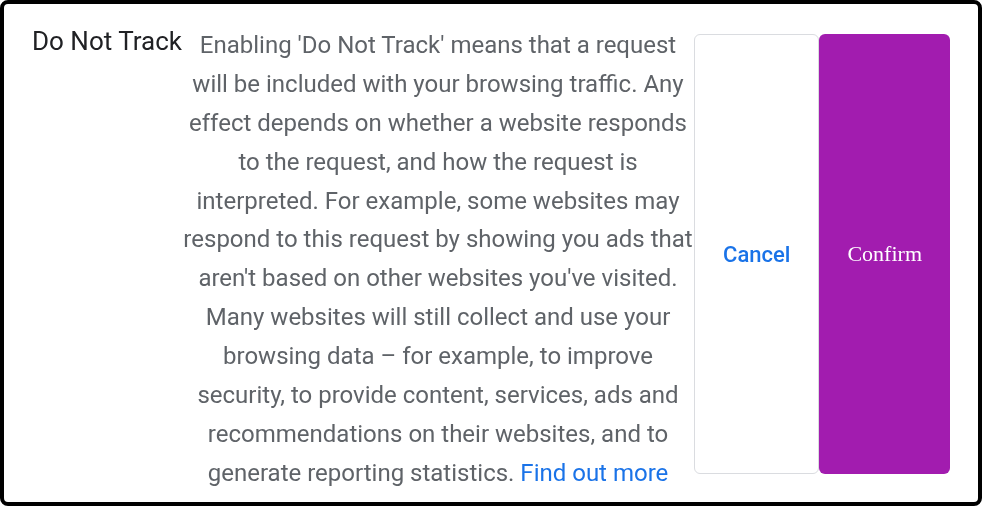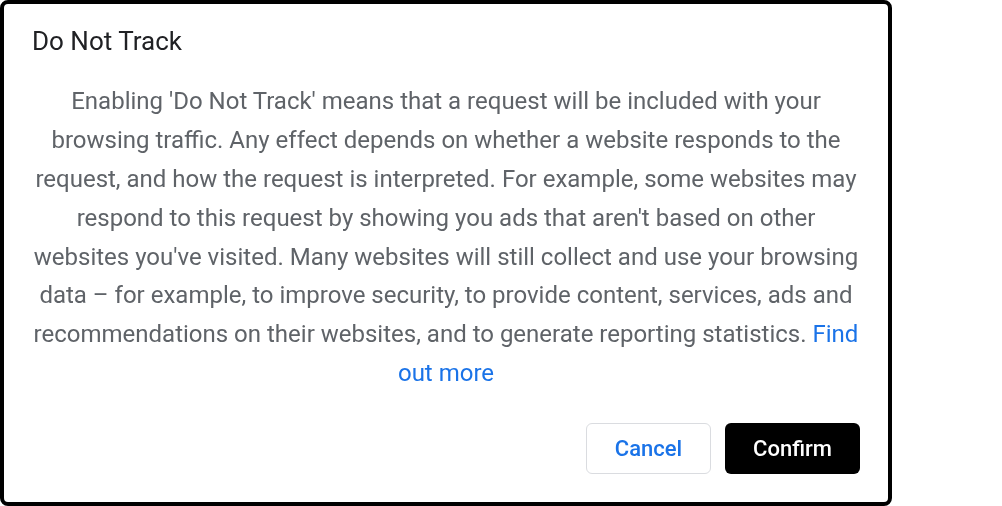"Do Not Track" .dialog { flex-direction: column -> row; width: 892px -> 982px }
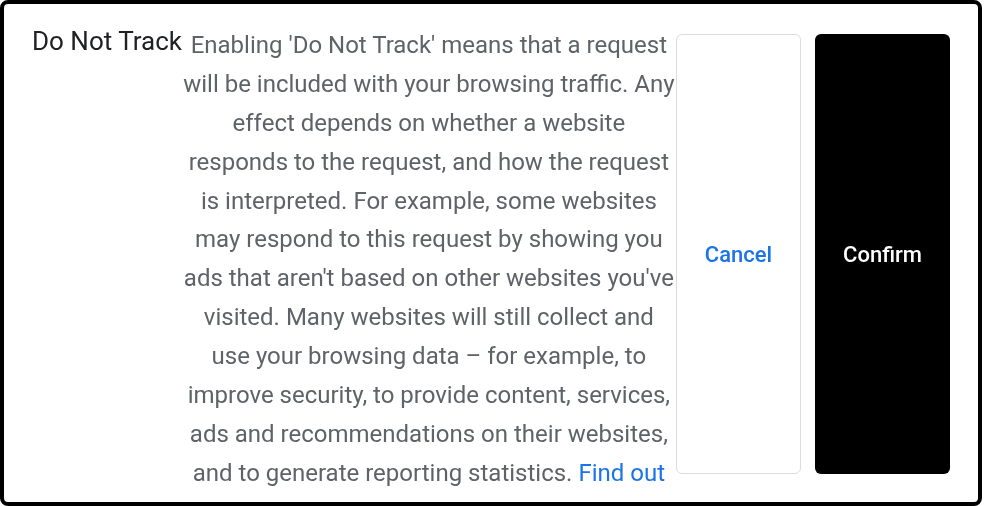"Cancel" .dialog-actions { gap: 14px -> 0 }
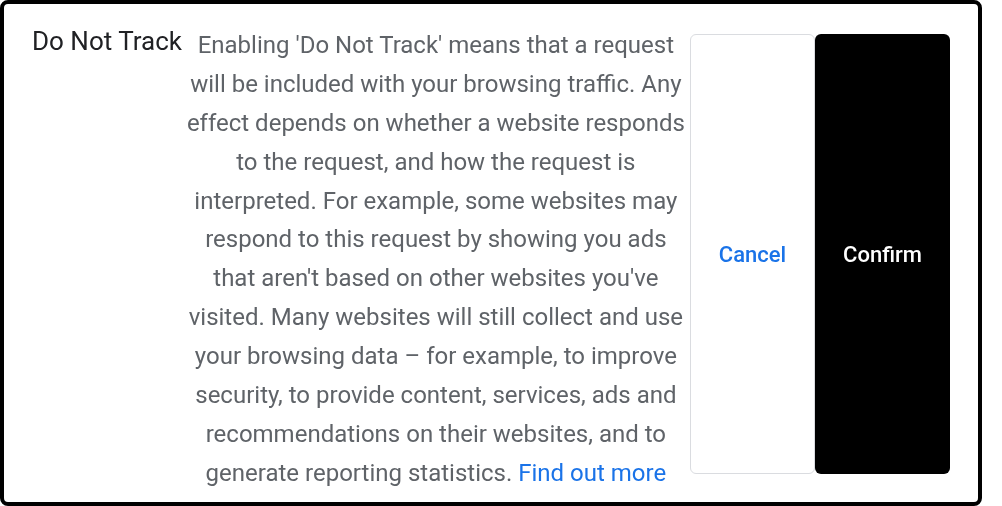"Confirm" .btn-confirm { background: #000000 -> #a21caf; font-family: none -> Liberation Serif, serif }
